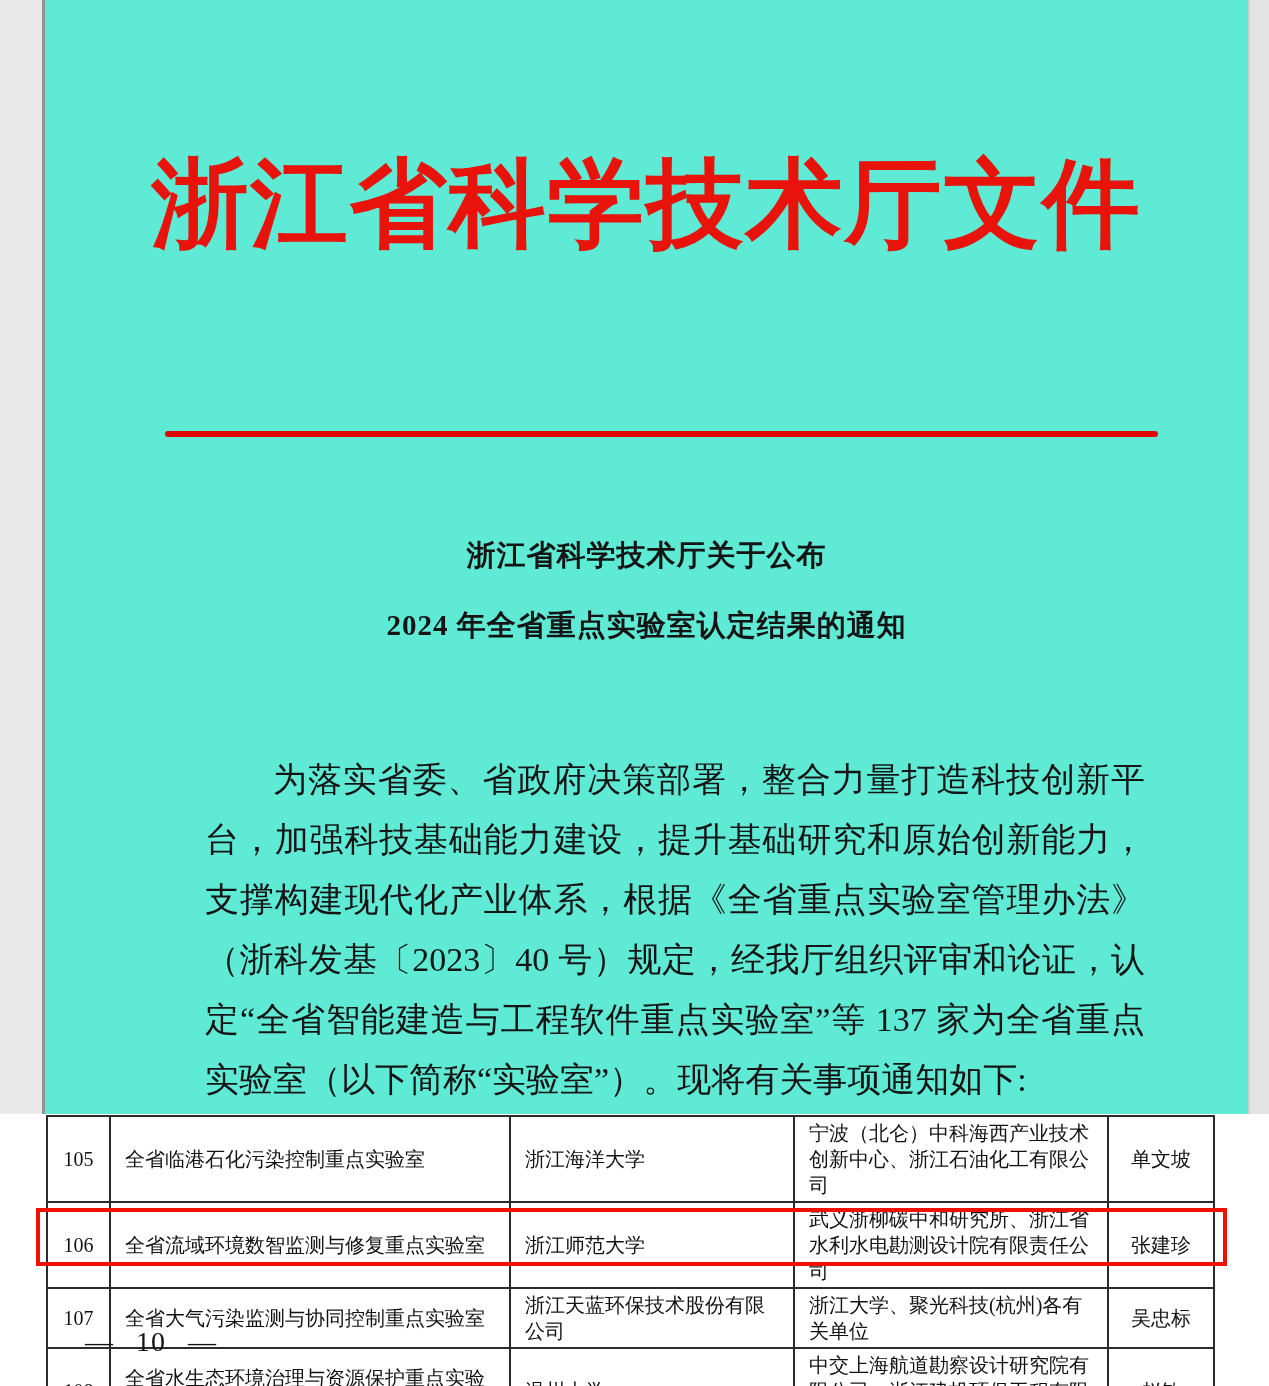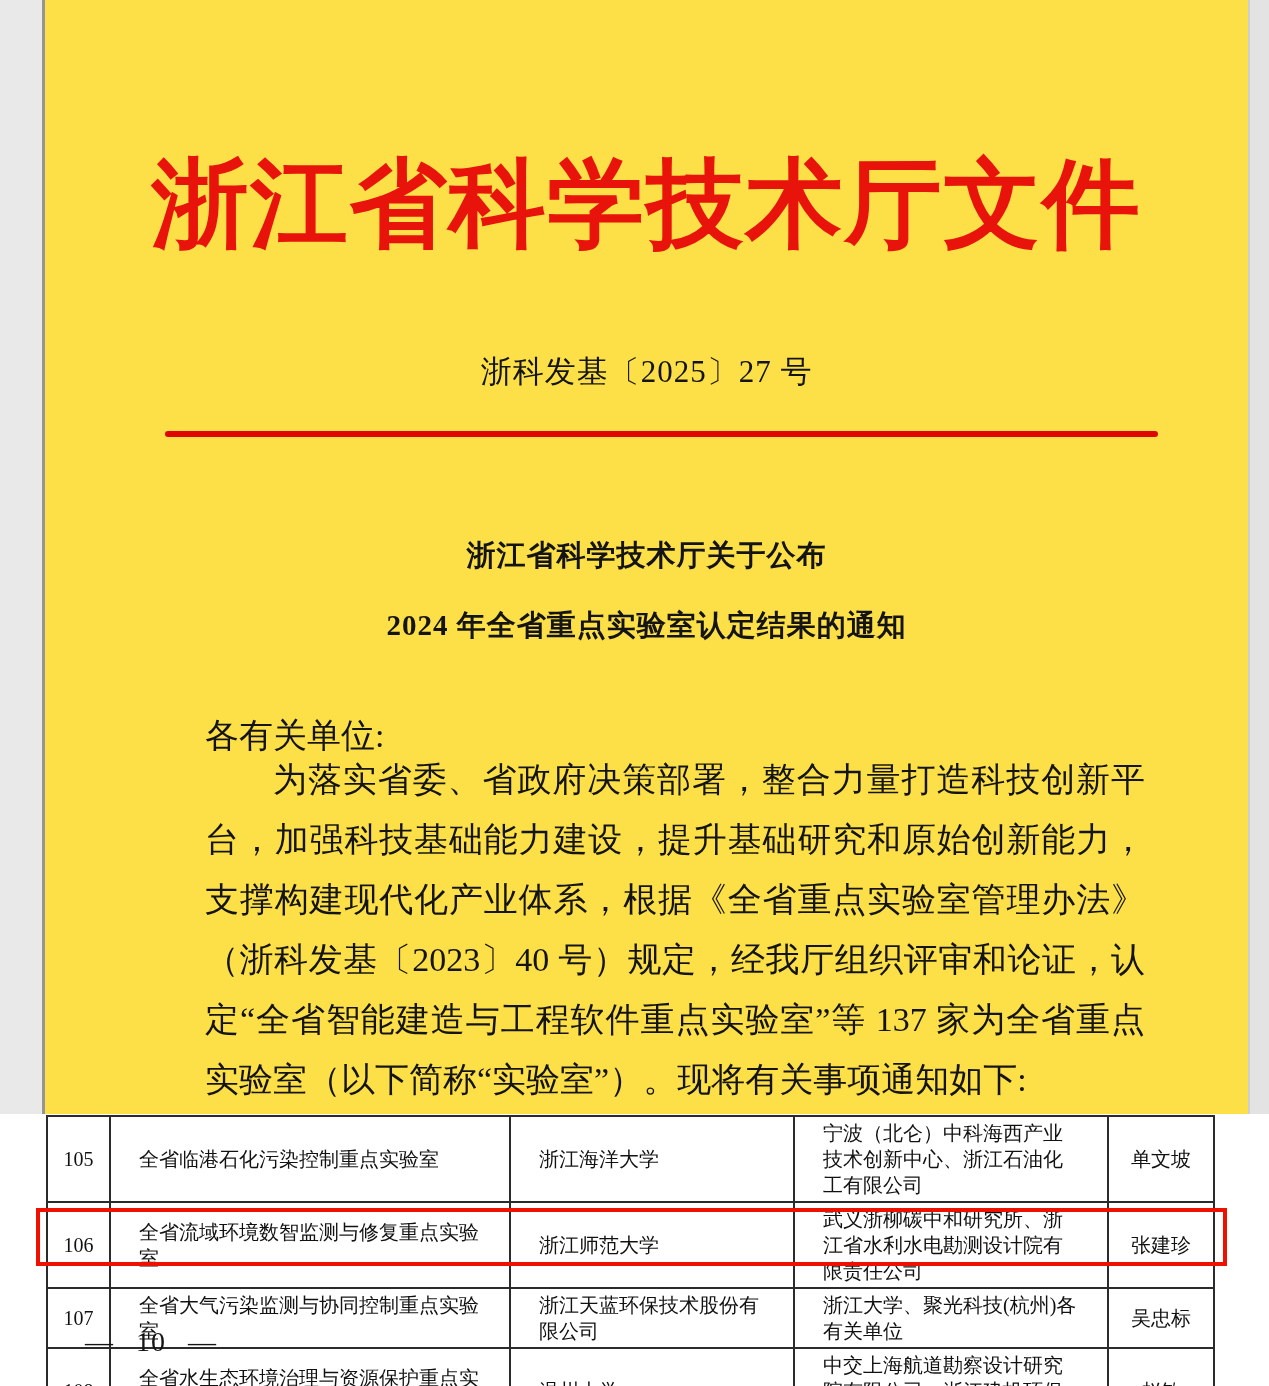"浙江省科学技术厅文件" .page { background: #fde047 -> #5eead4 }
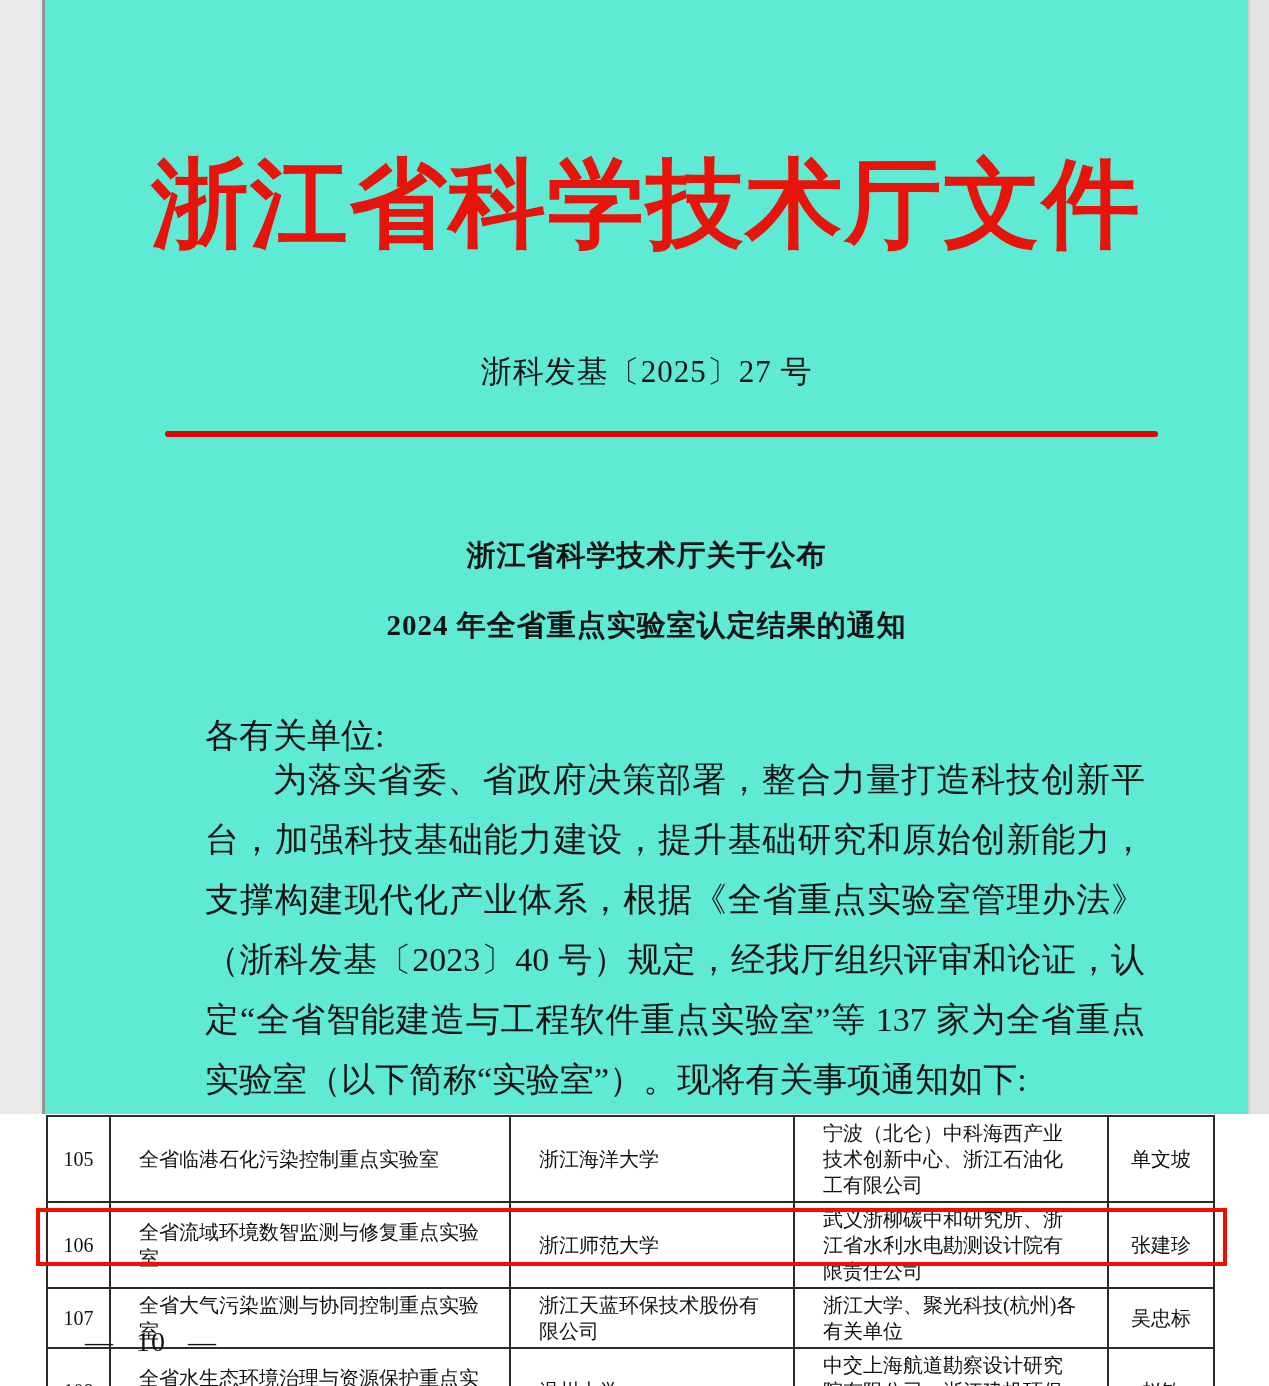"浙科发基〔2025〕27 号" div.doc-number { html: <div>浙科发基〔2025〕27 号</div> -> none }
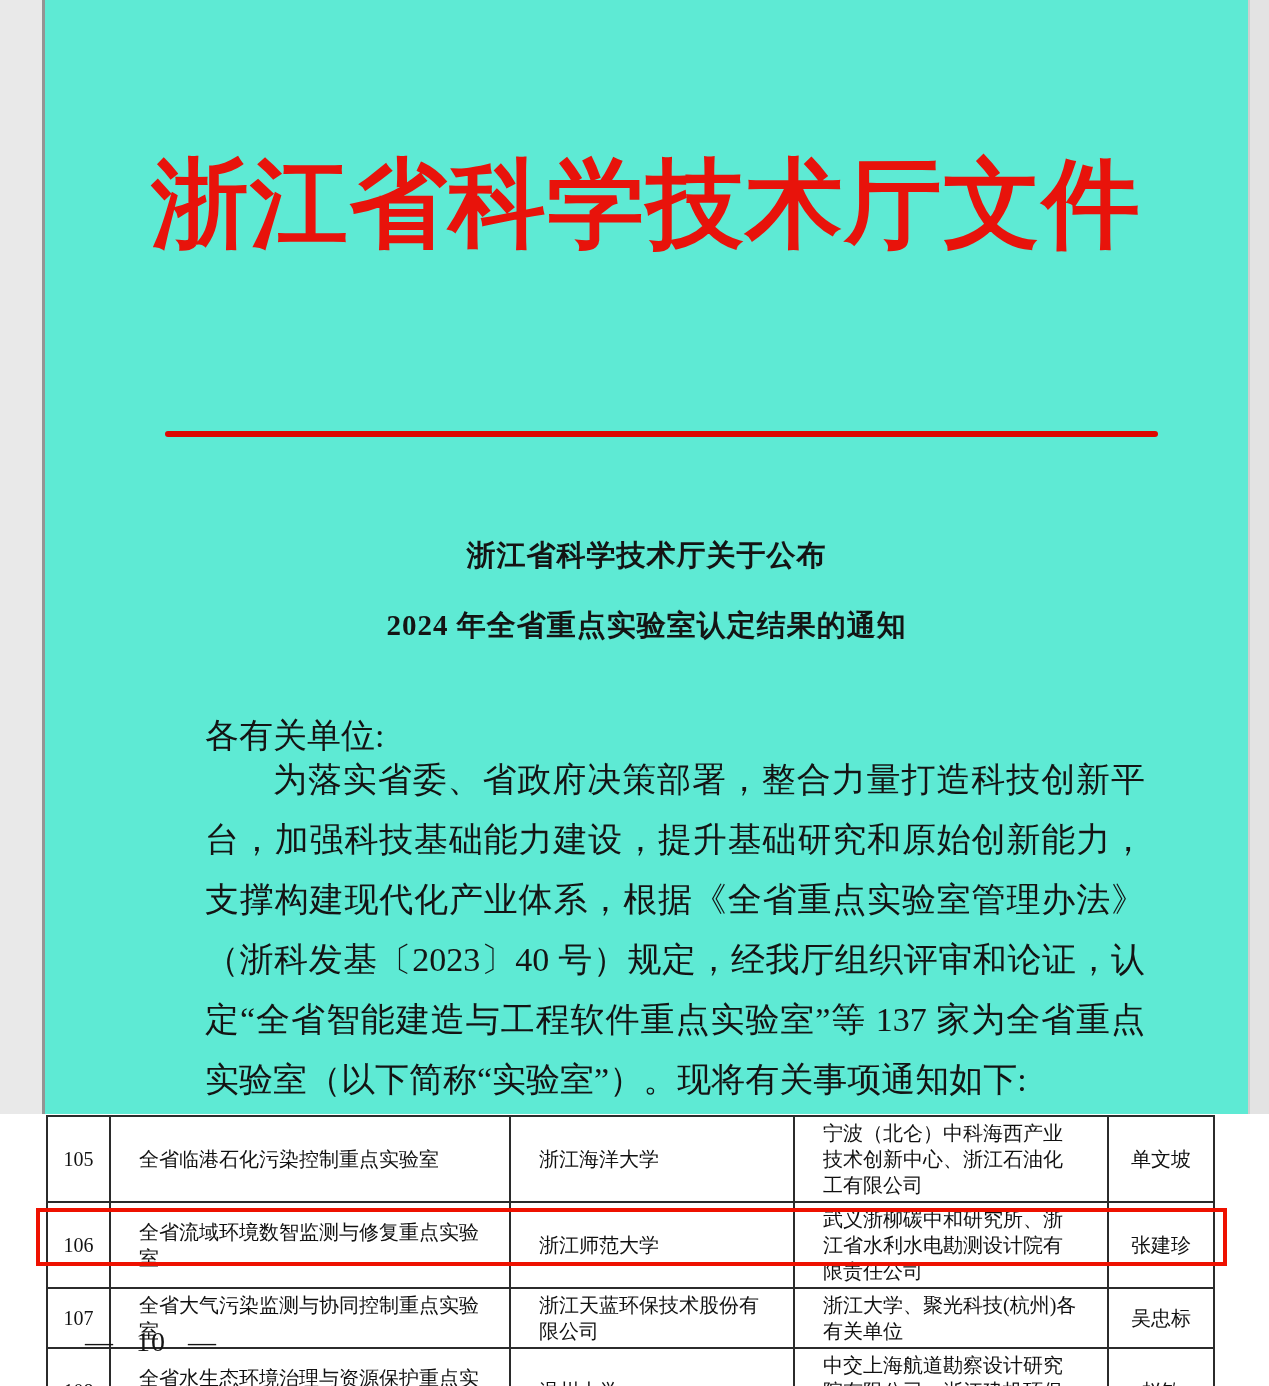"各有关单位:" div.salutation { html: <div>各有关单位:</div> -> none }
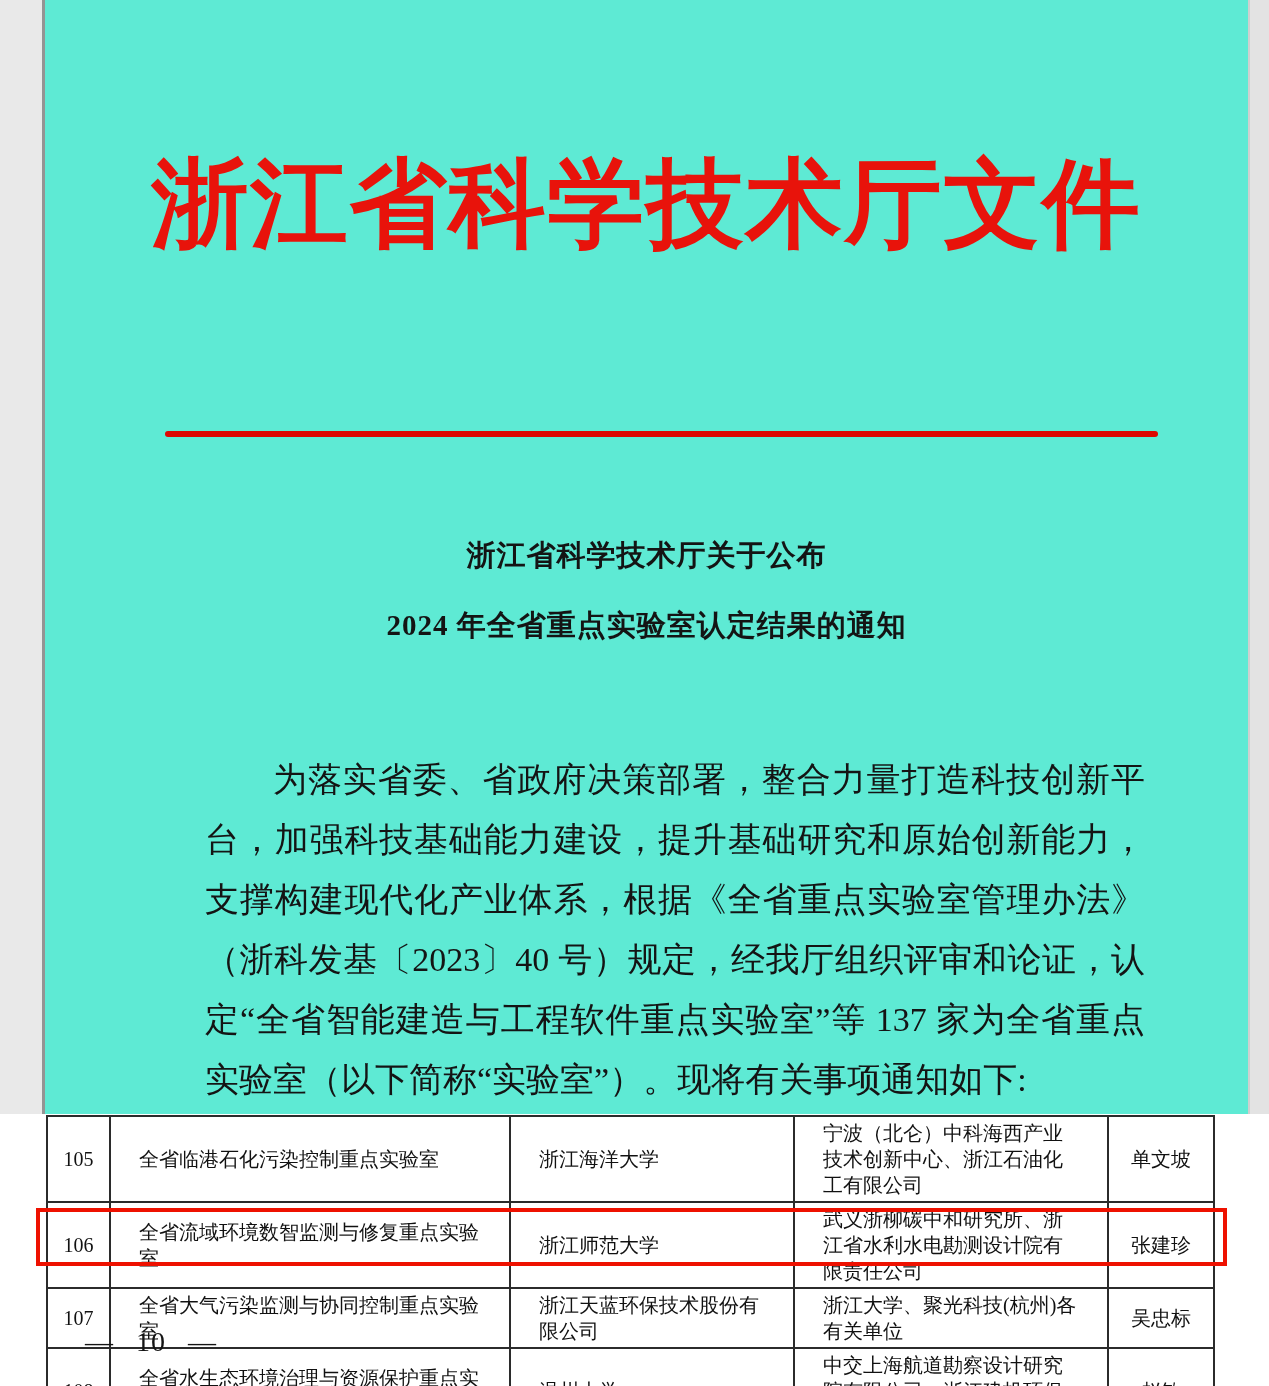"宁波（北仑）中科海西产业技术创新中心、浙江石油化工有限公司" .lab-table td { padding: 3px 28px -> 3px 14px }
